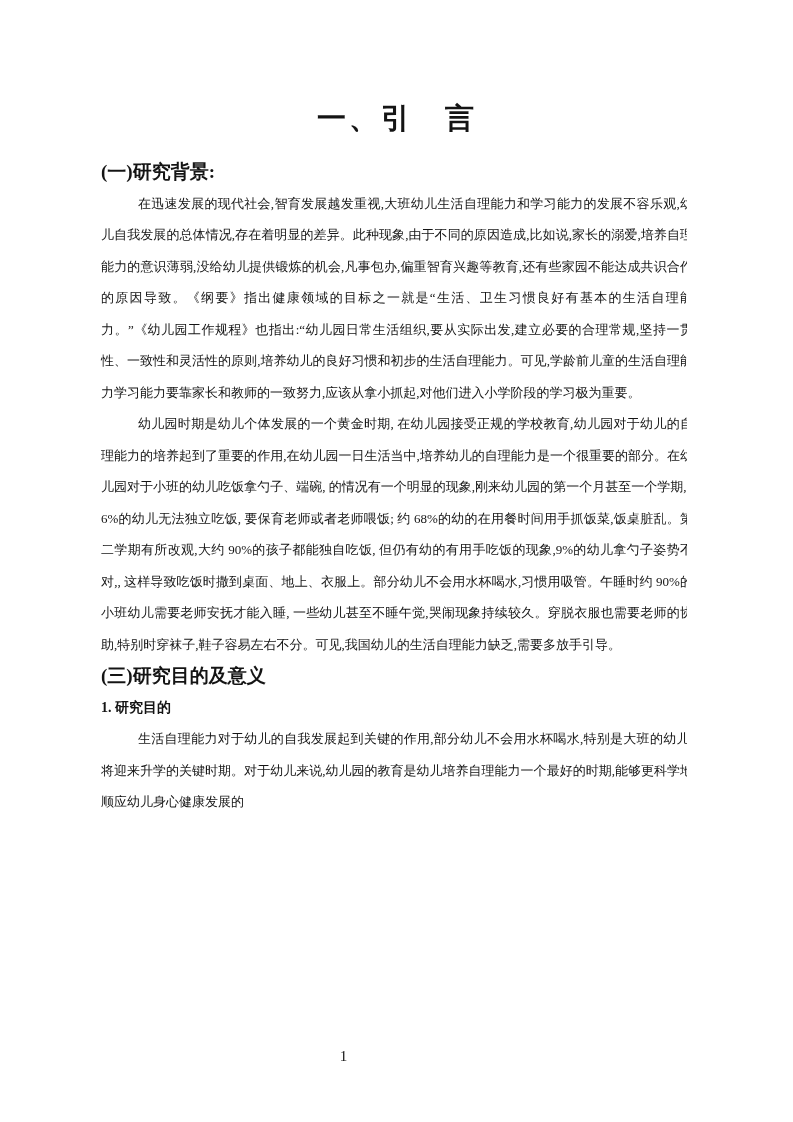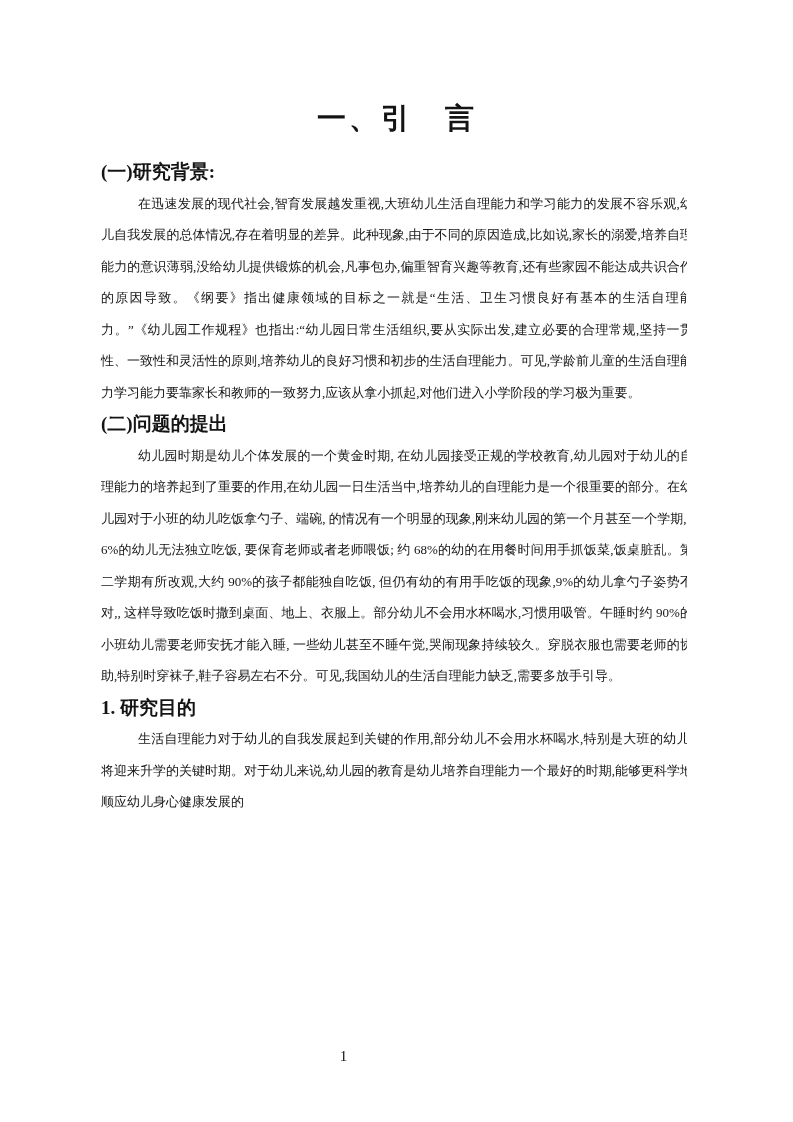"(二)问题的提出" h2.section-heading { html: <h2>(二)问题的提出</h2> -> none }
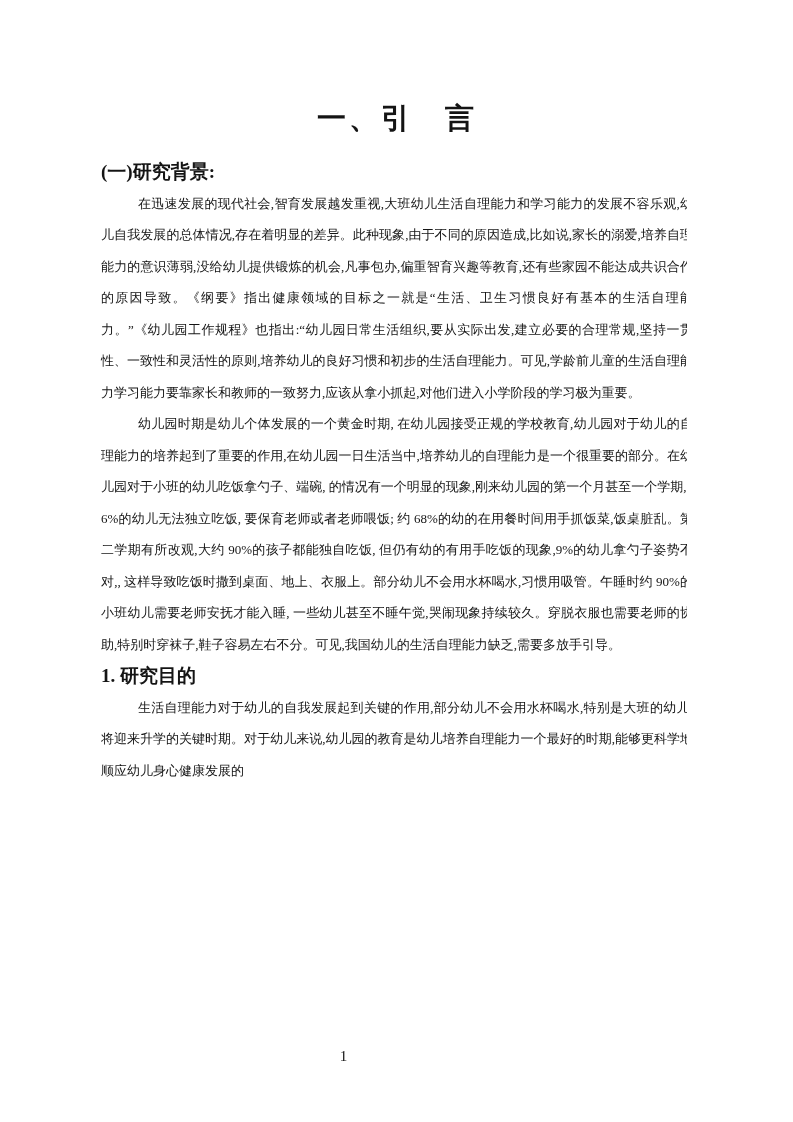"(三)研究目的及意义" h2.section-heading { html: none -> <h2>(三)研究目的及意义</h2> }
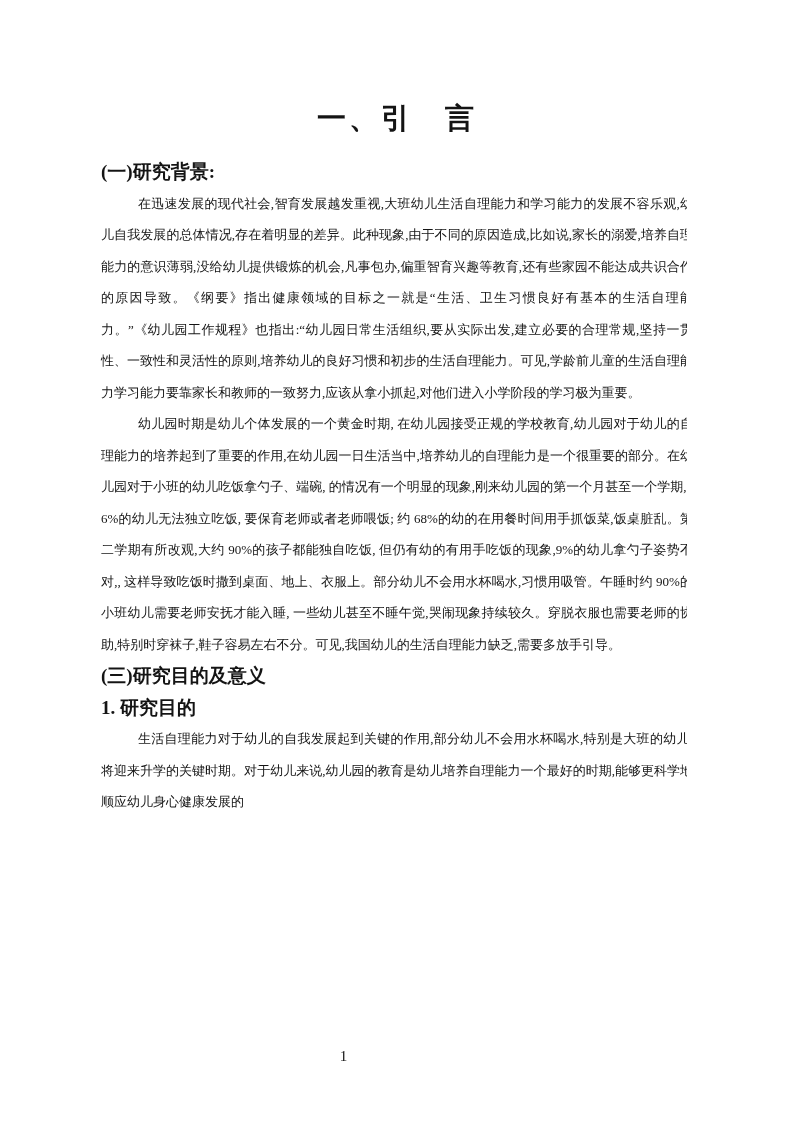"1. 研究目的" .sub-heading { font-size: 19px -> 14px }
